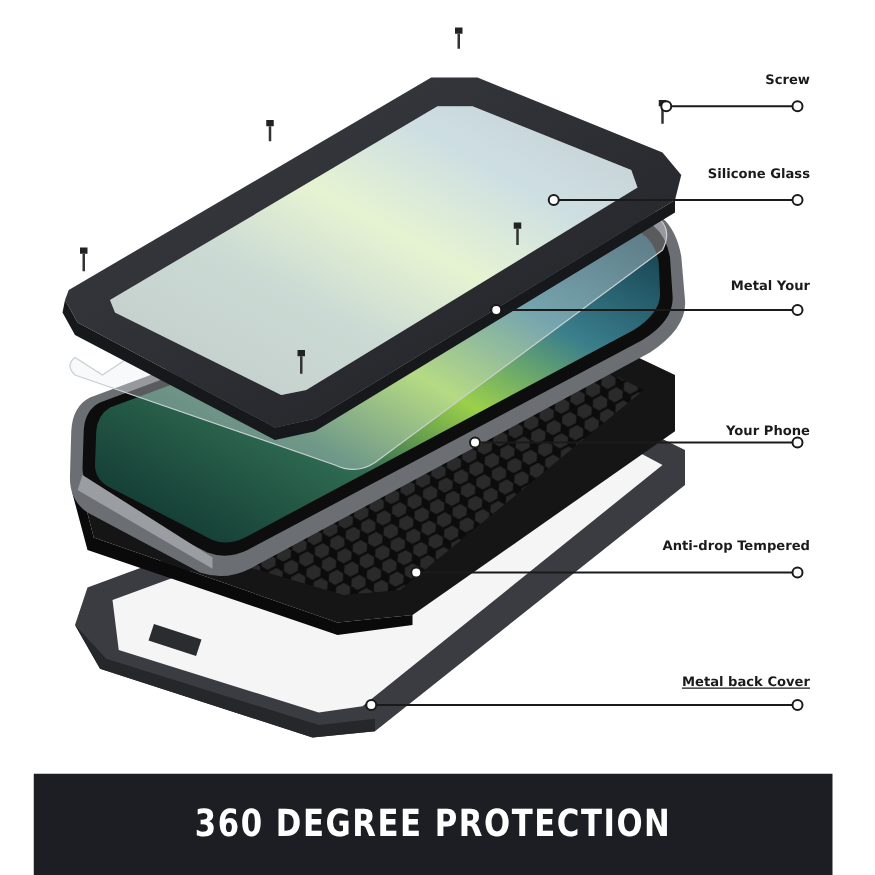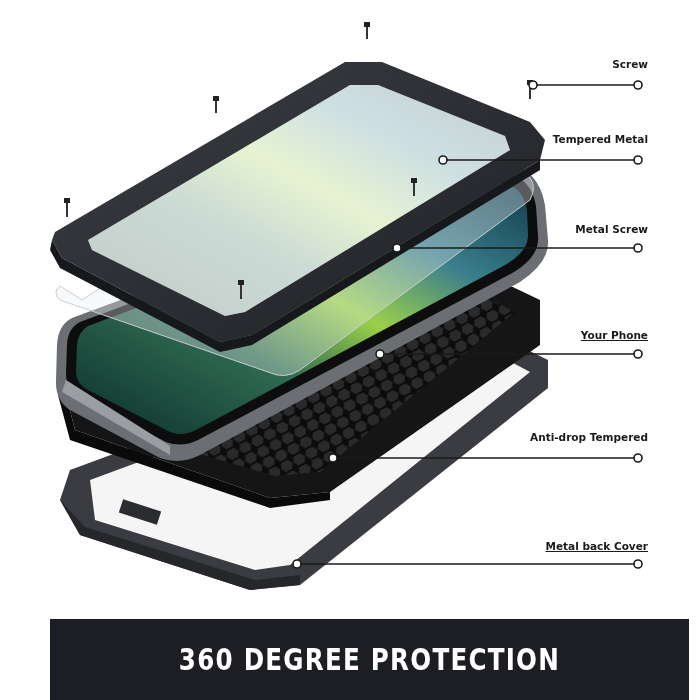"Tempered Metal" div.label { text: Tempered Metal -> Silicone Glass }
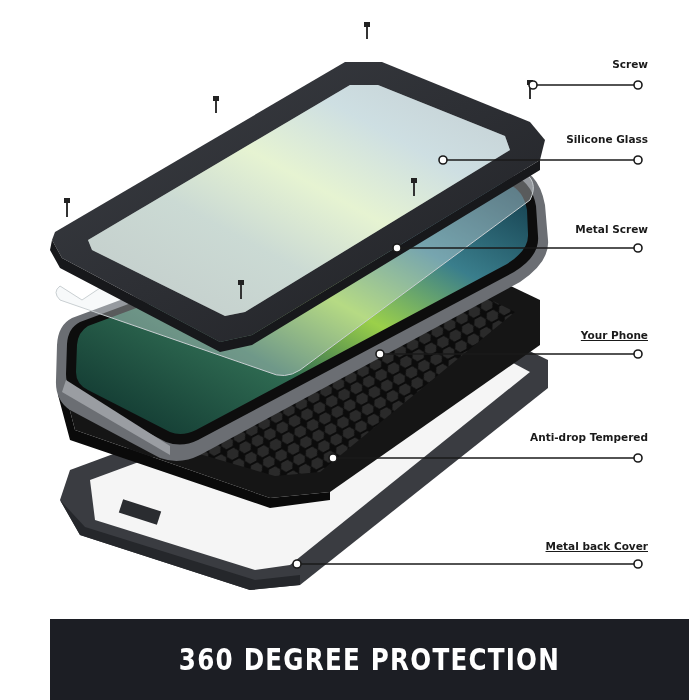"Metal Screw" div.label { text: Screw -> Your }
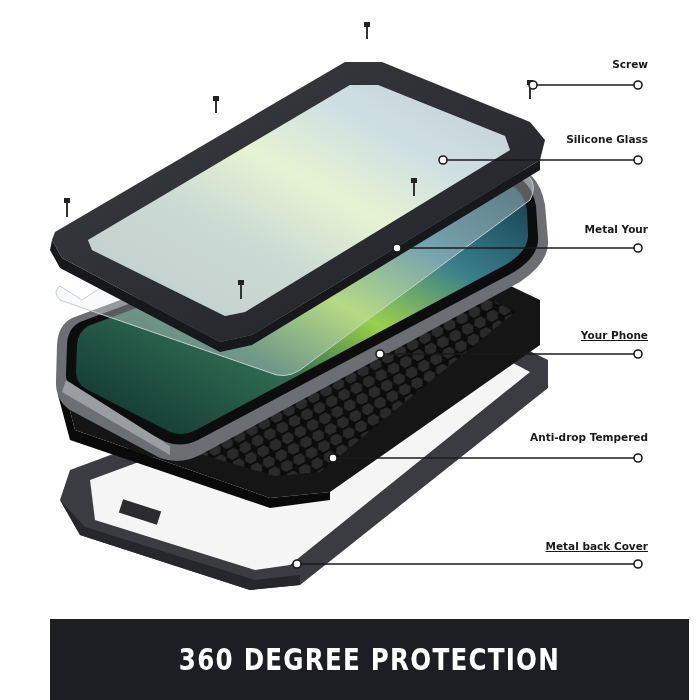"Your Phone" div.label { text-decoration: underline -> none; top: 329px -> 339px }
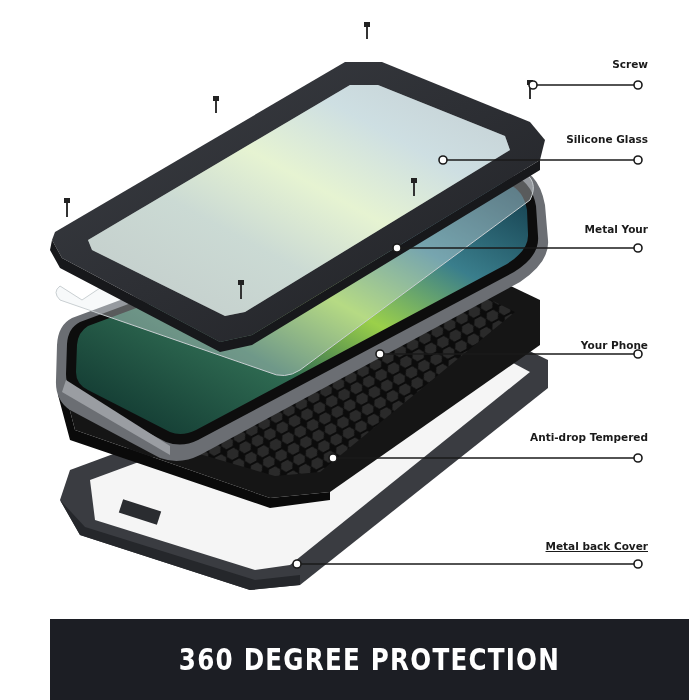"360 DEGREE PROTECTION" .banner { margin-left: 23px -> none }
